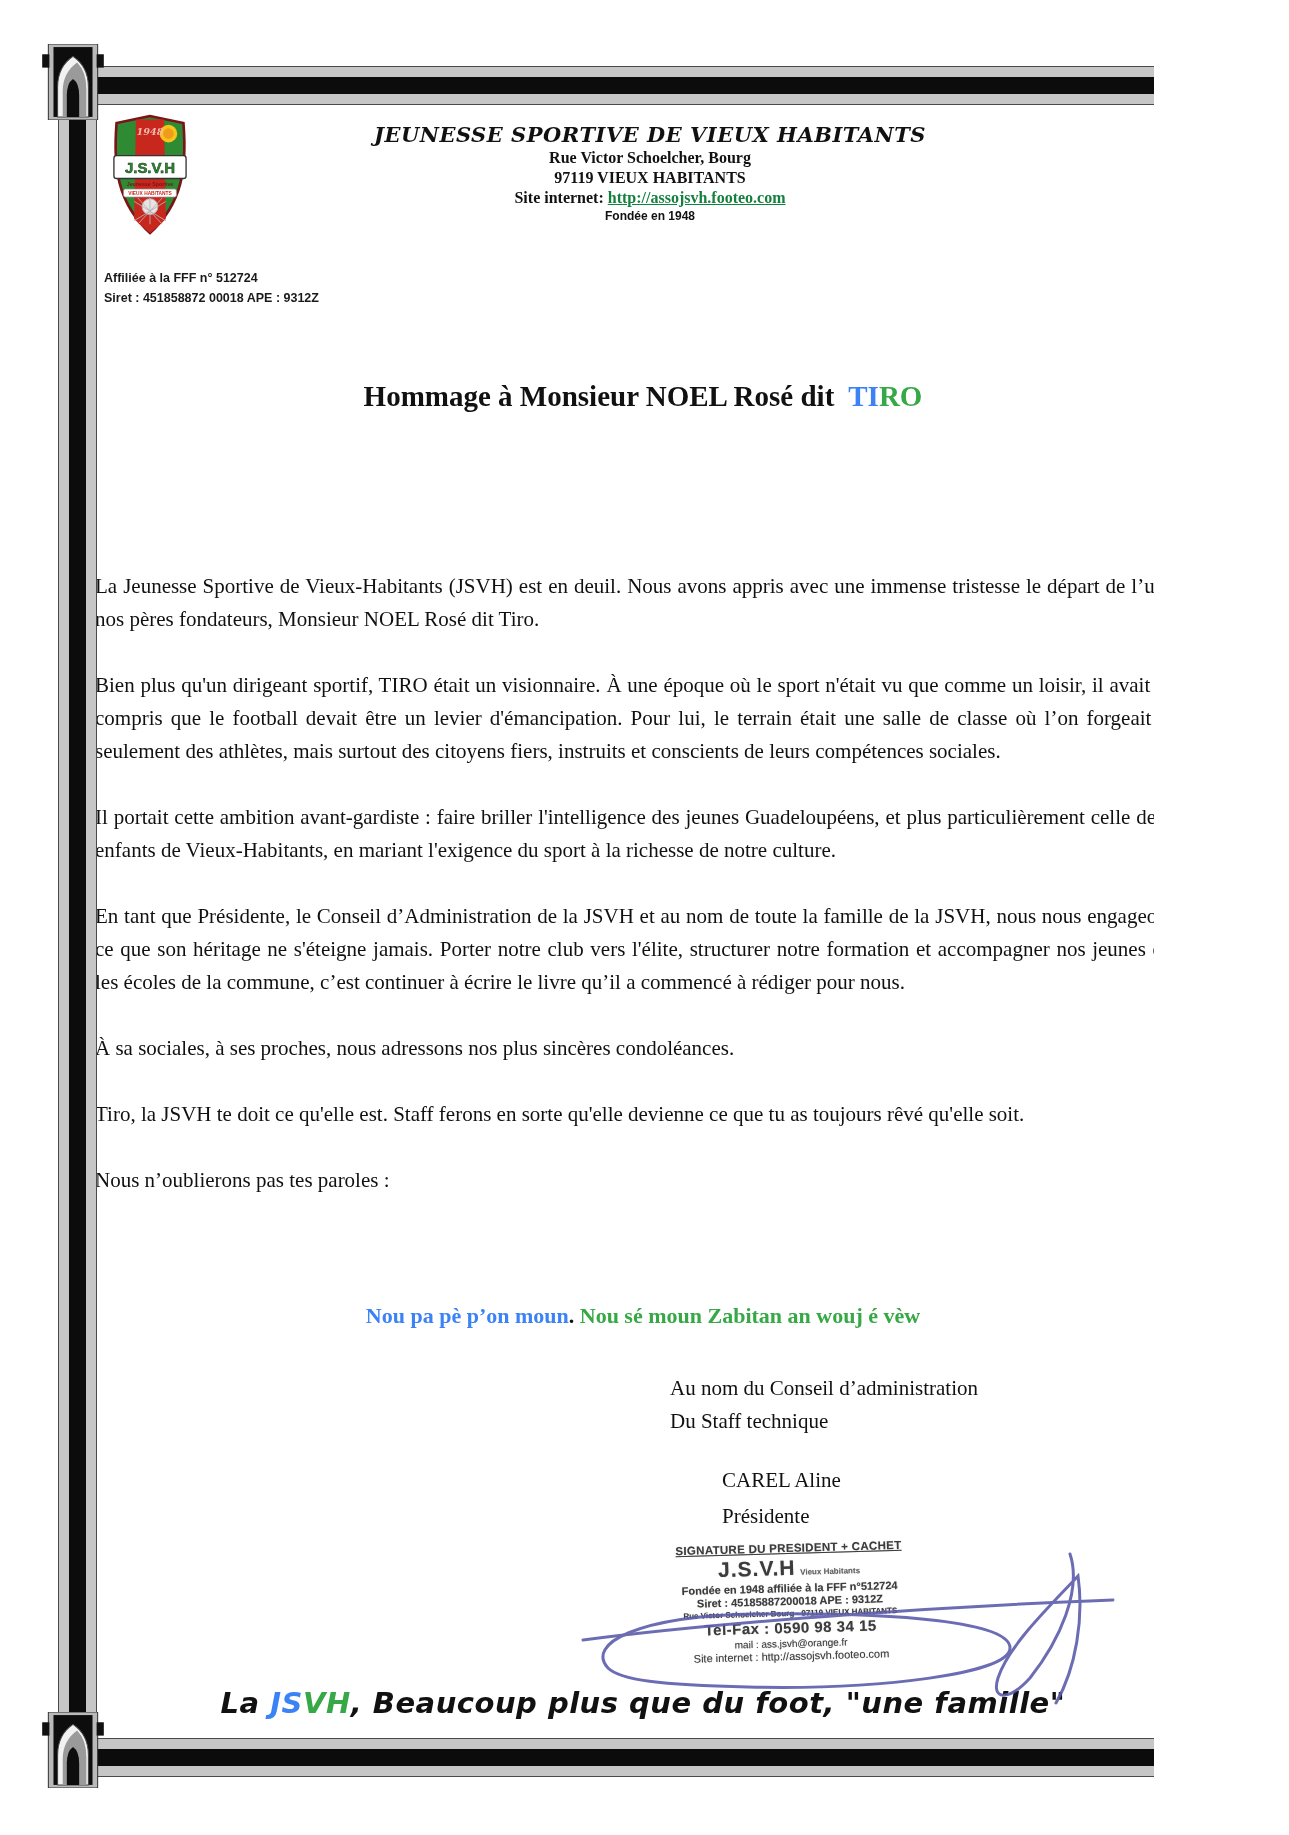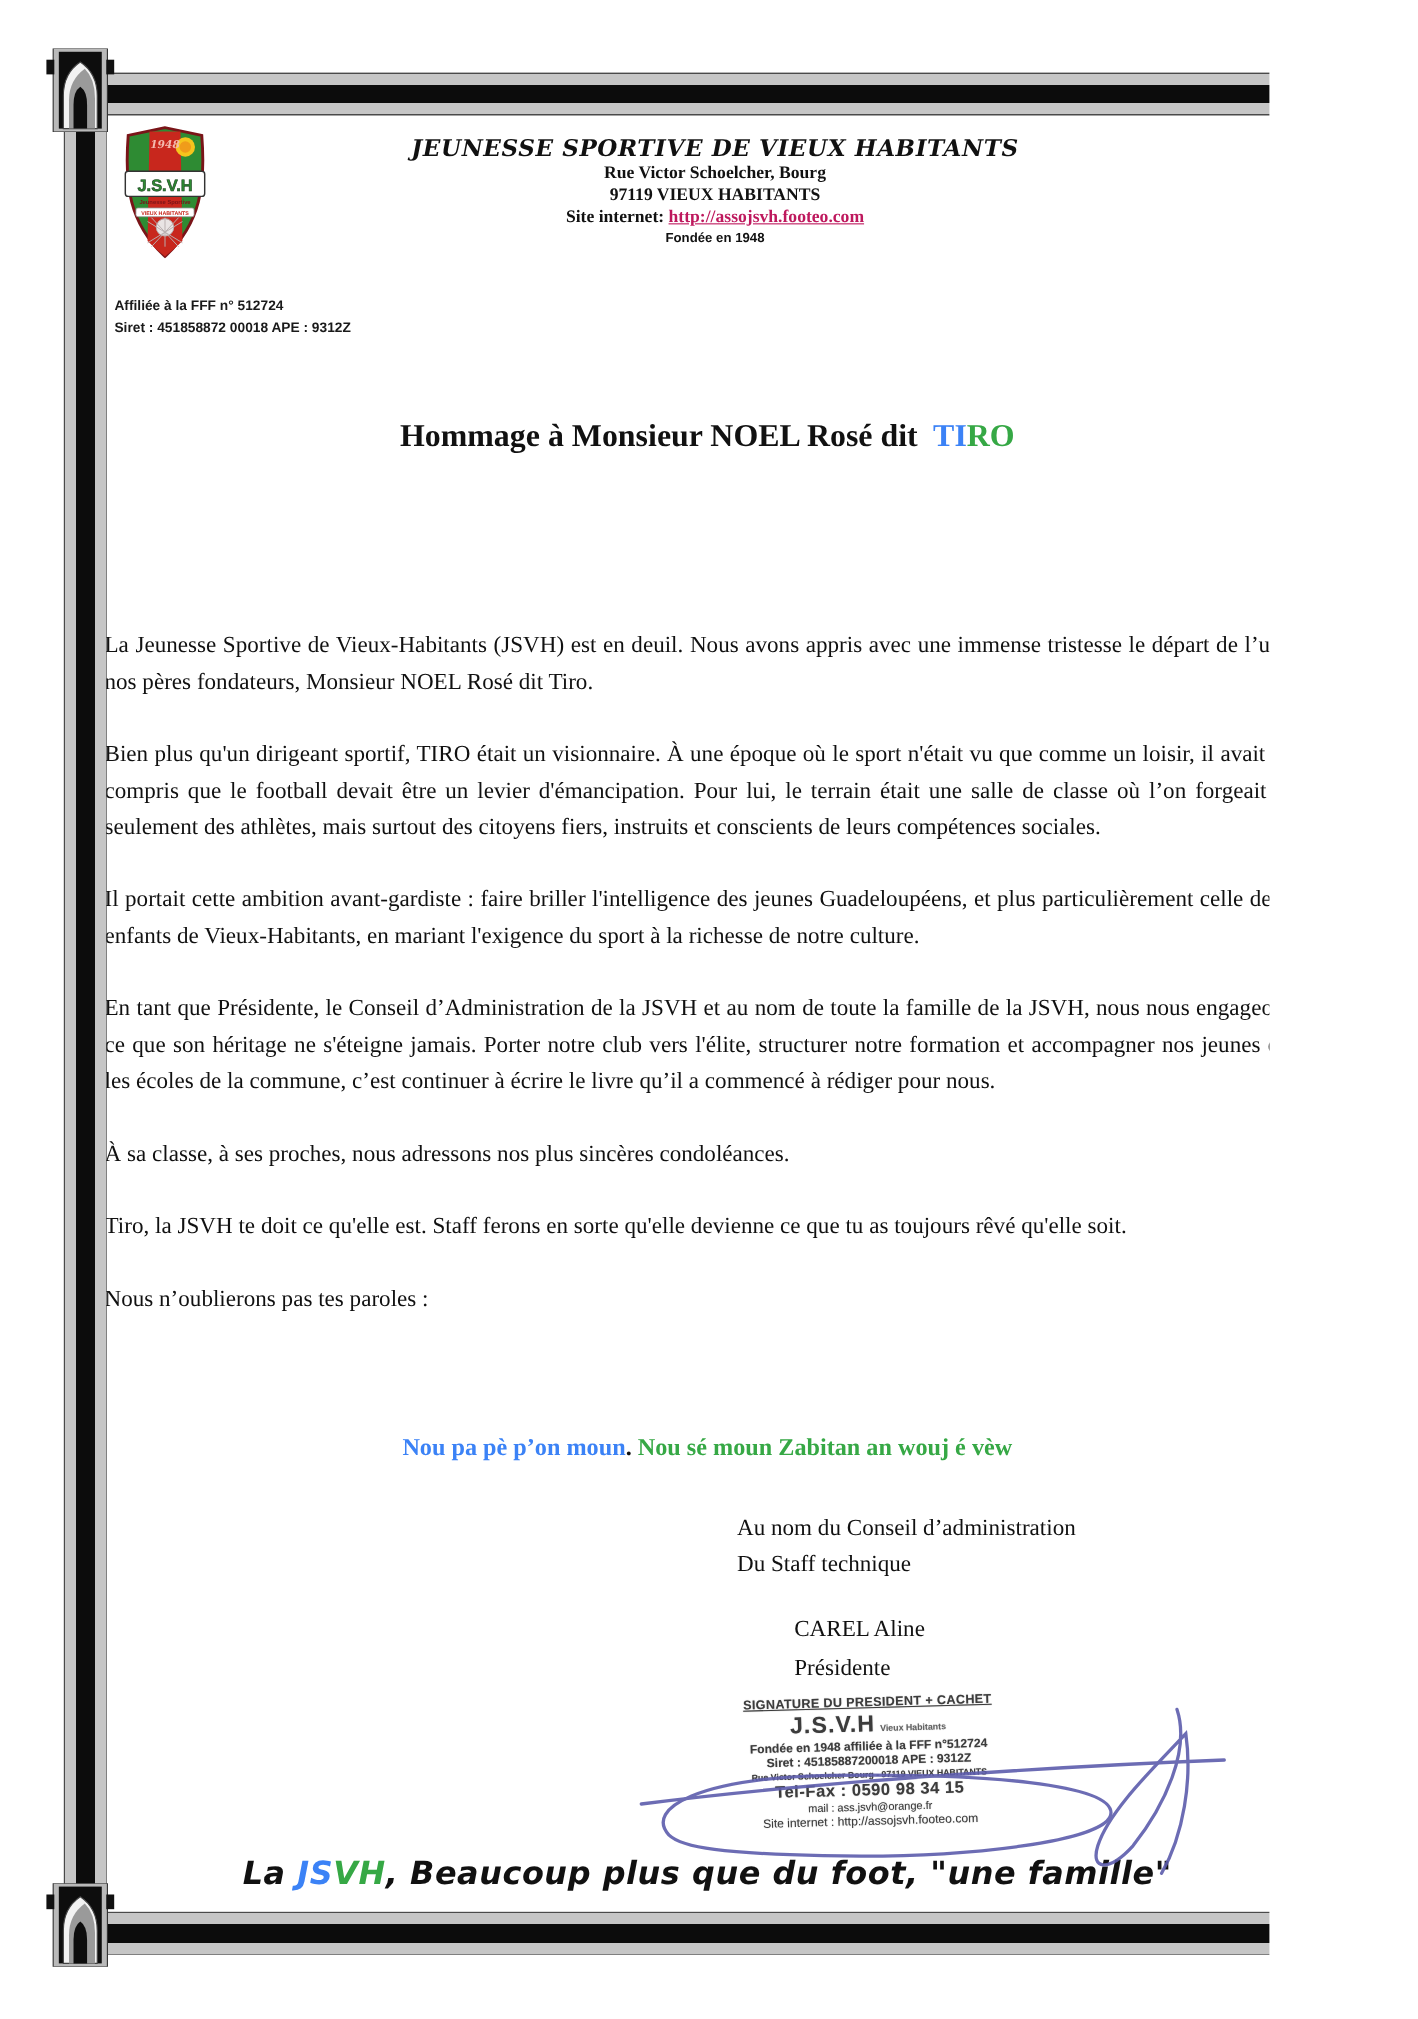"http://assojsvh.footeo.com" .hdr .site a { color: #be185d -> #15803d }
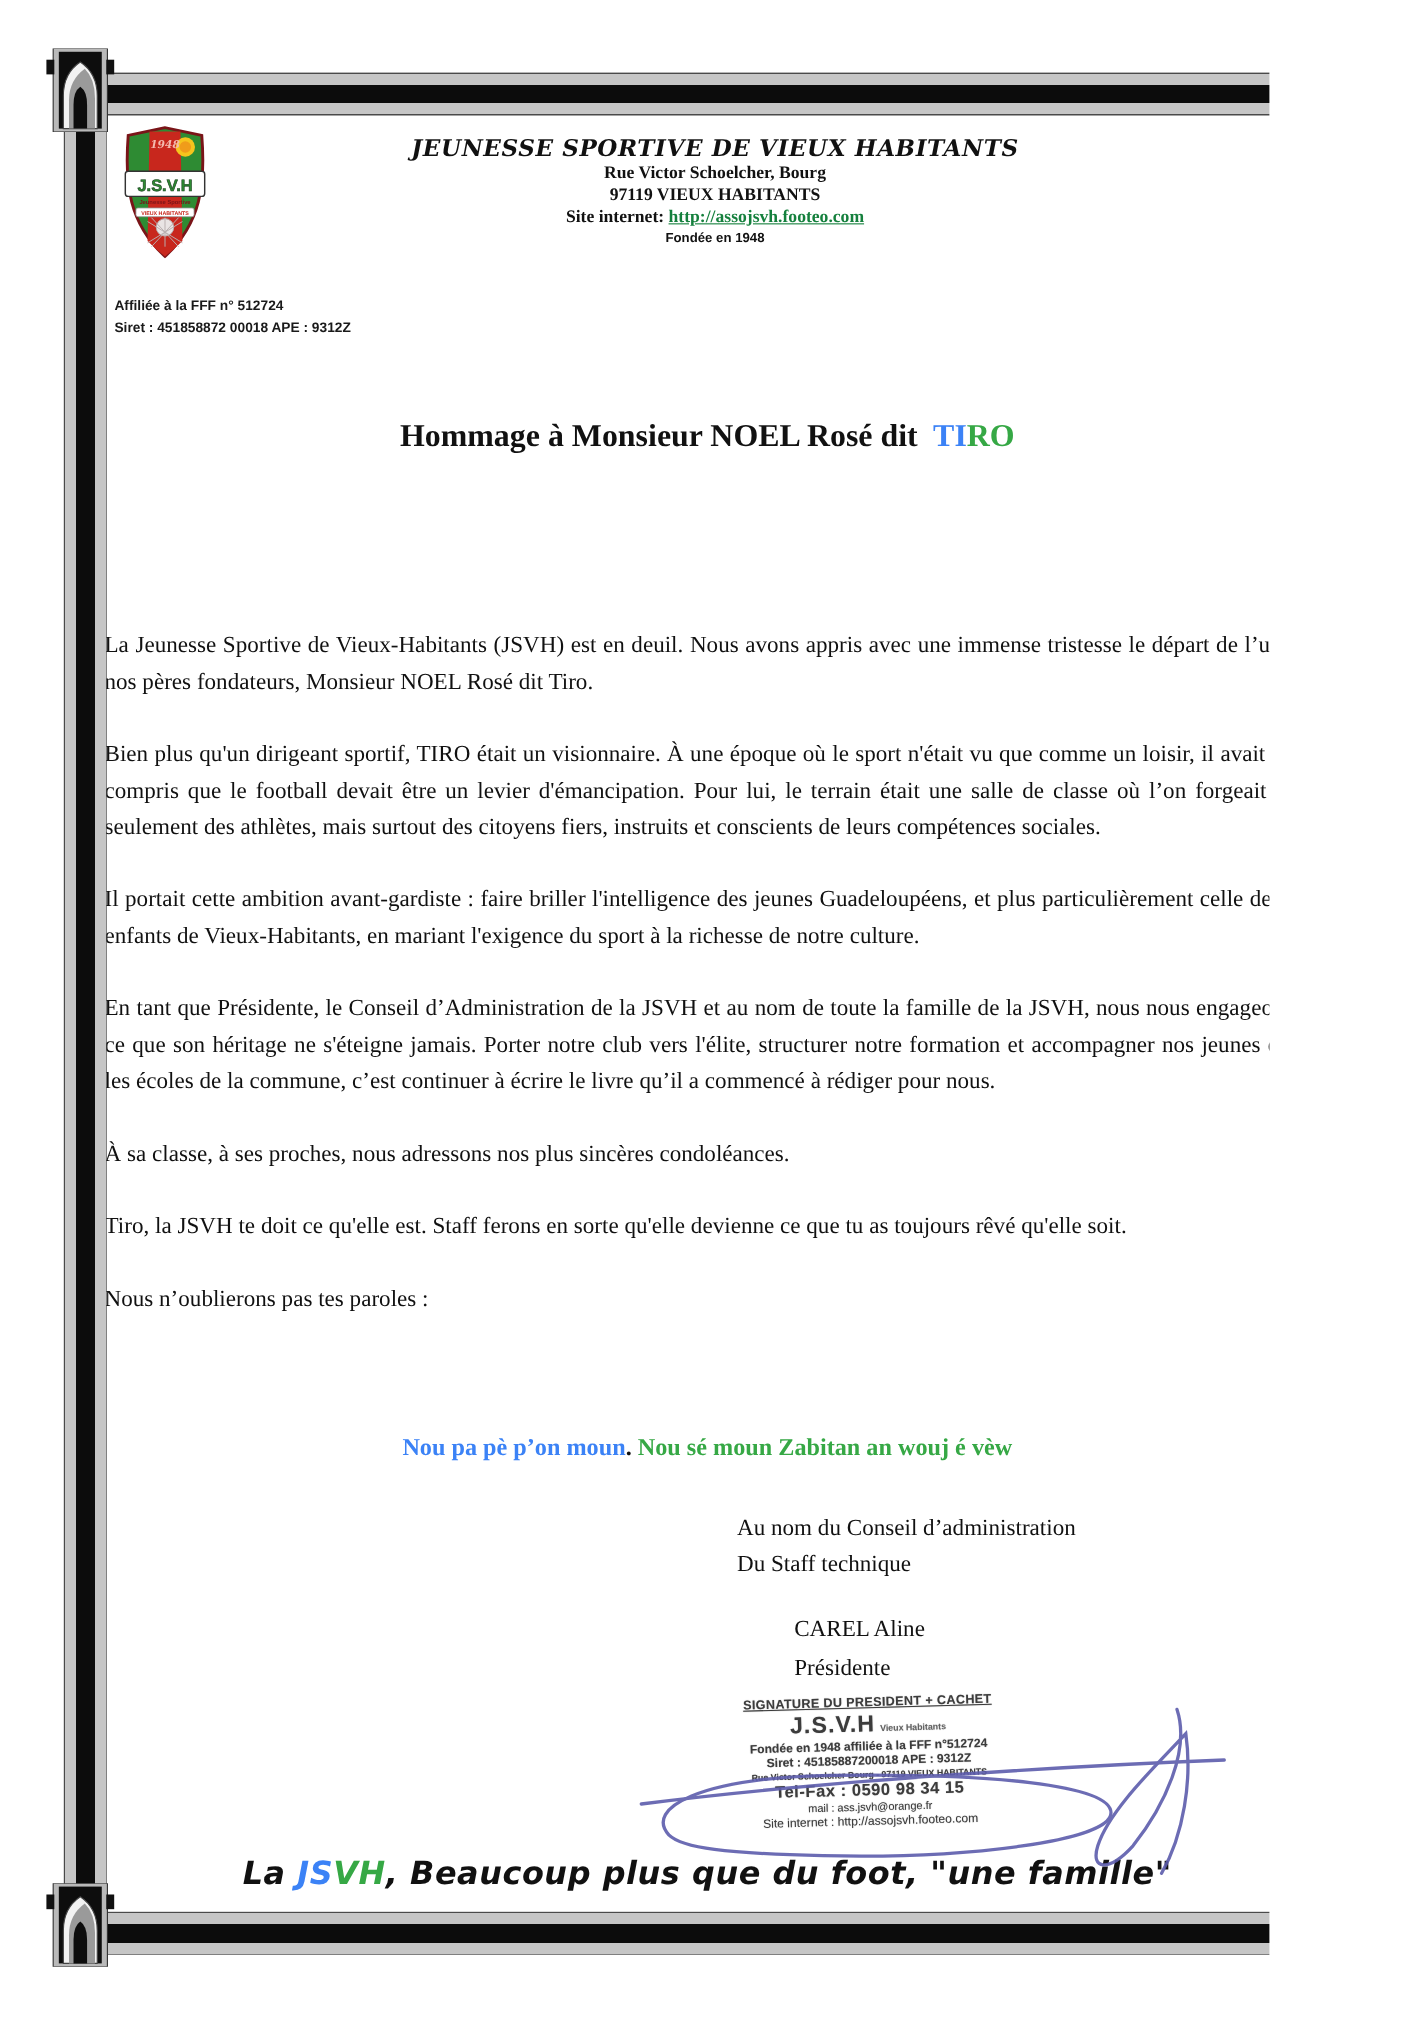"À sa classe, à ses" p { text: classe -> sociales }
